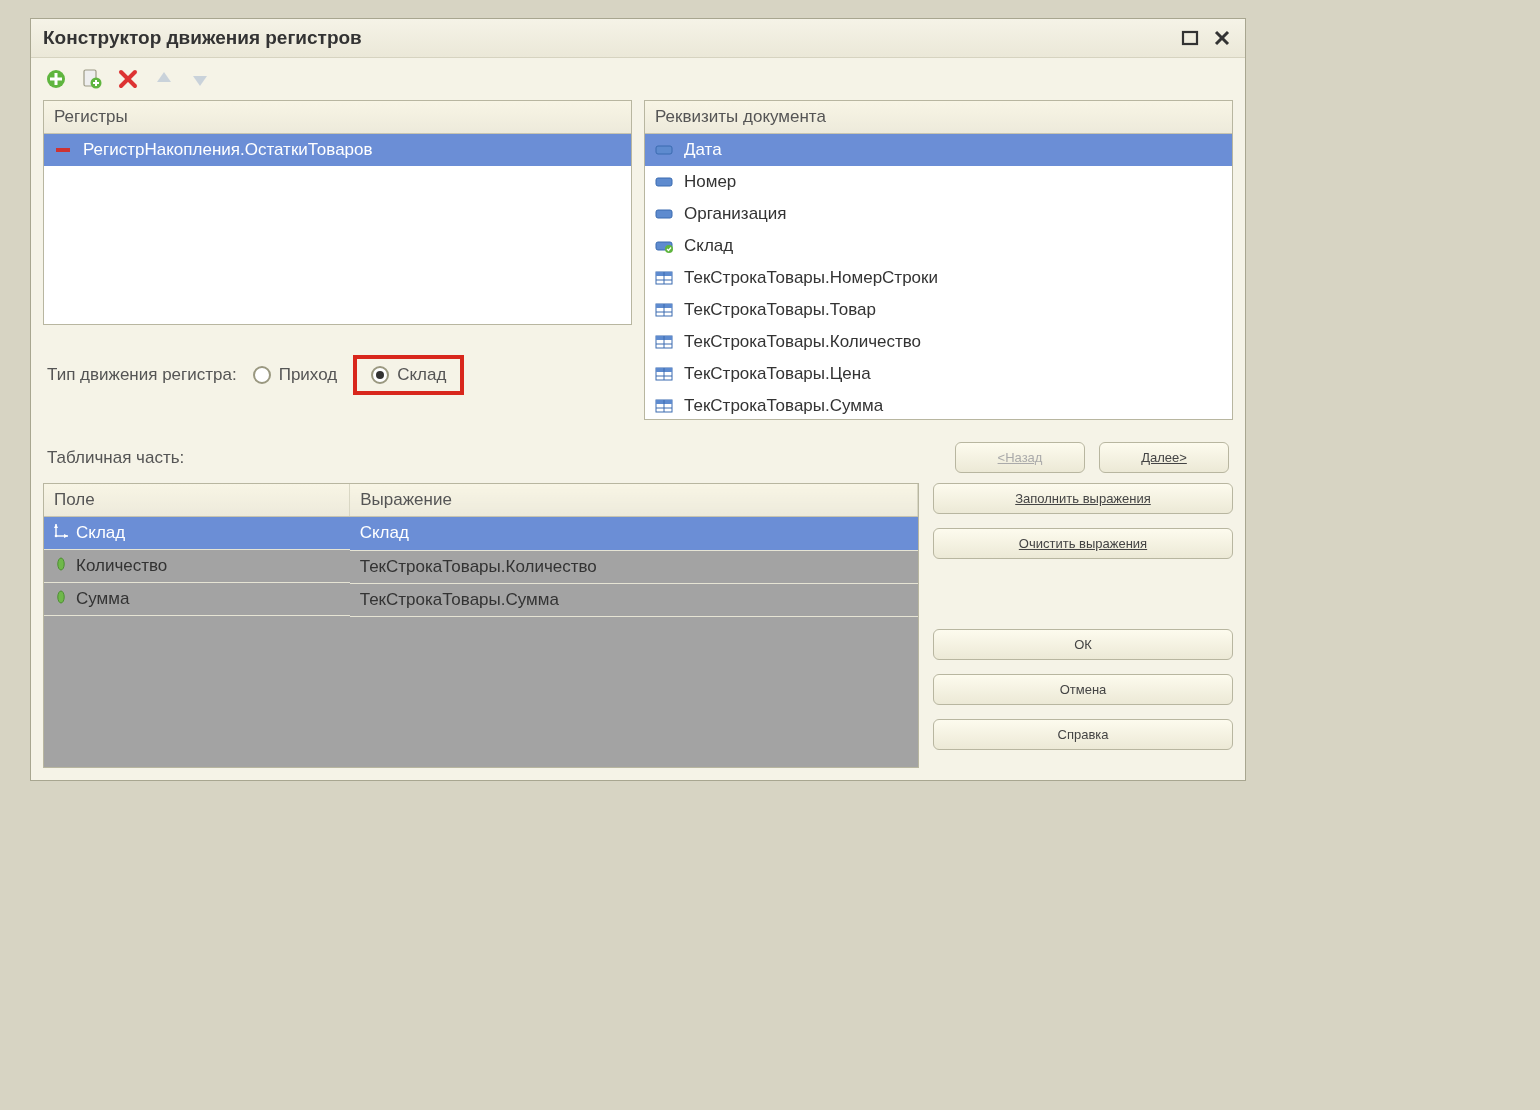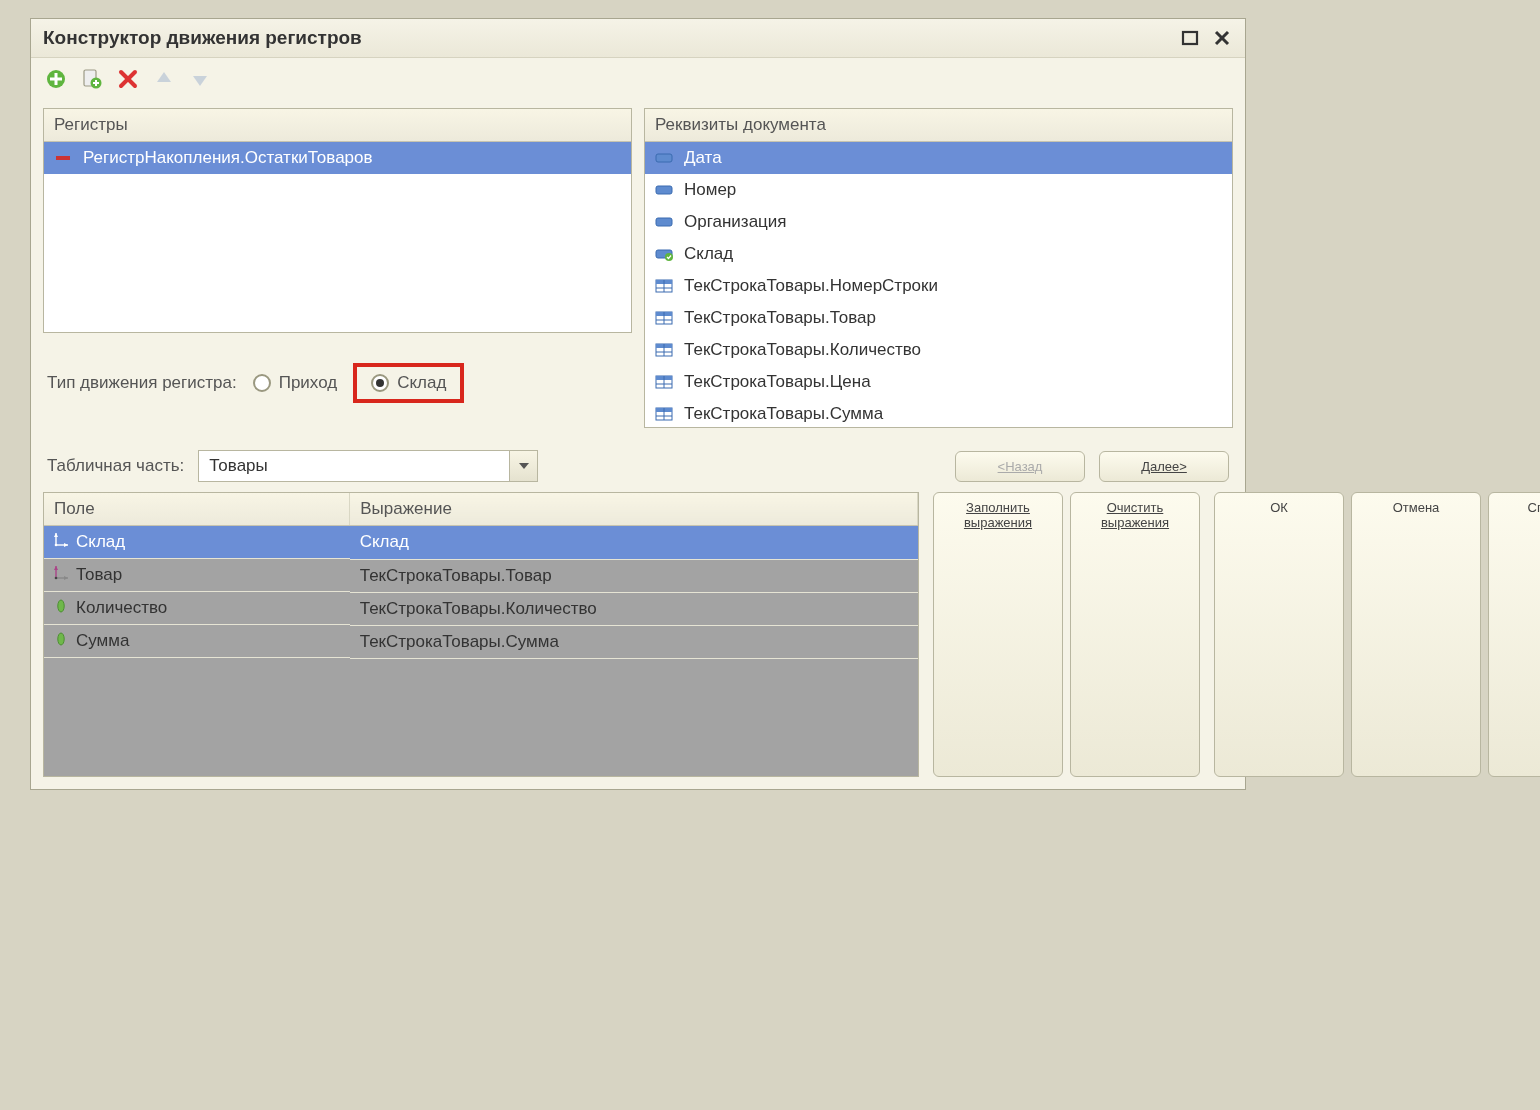"Регистры" .top-row { margin-top: 8px -> none }
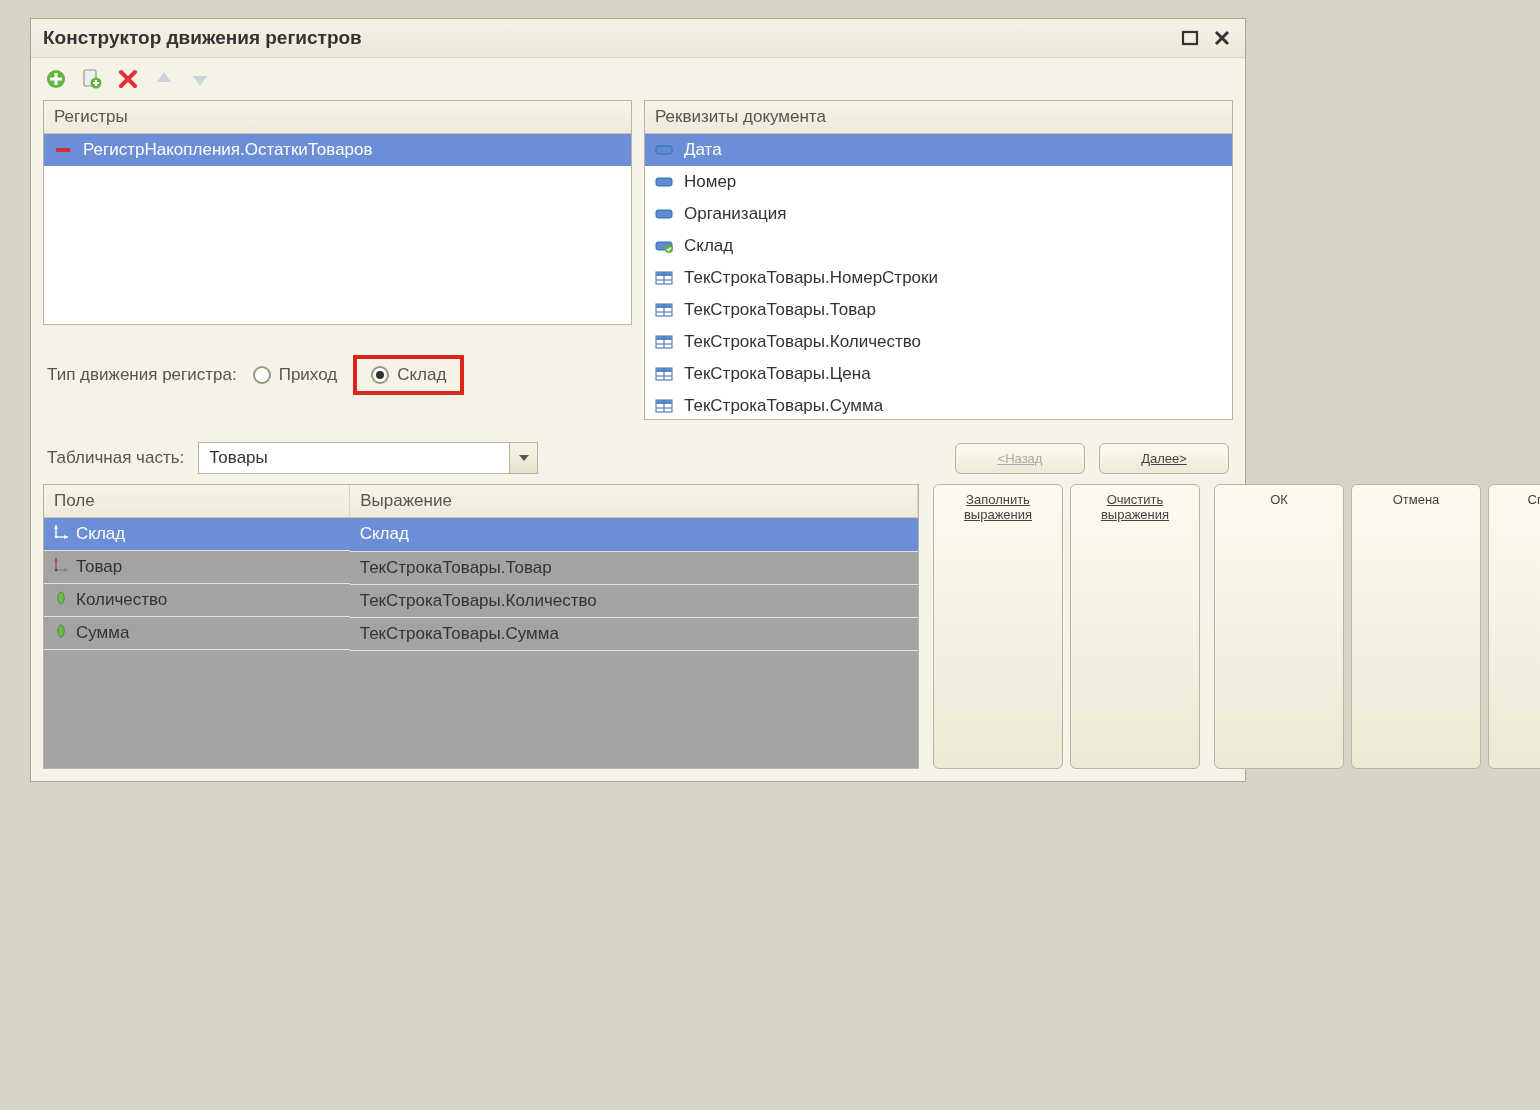"Товары" div.dropdown { html: <div> <div>Товары</div> <div> <svg> <polygon></polygon> </svg> </div> </div> -> none }
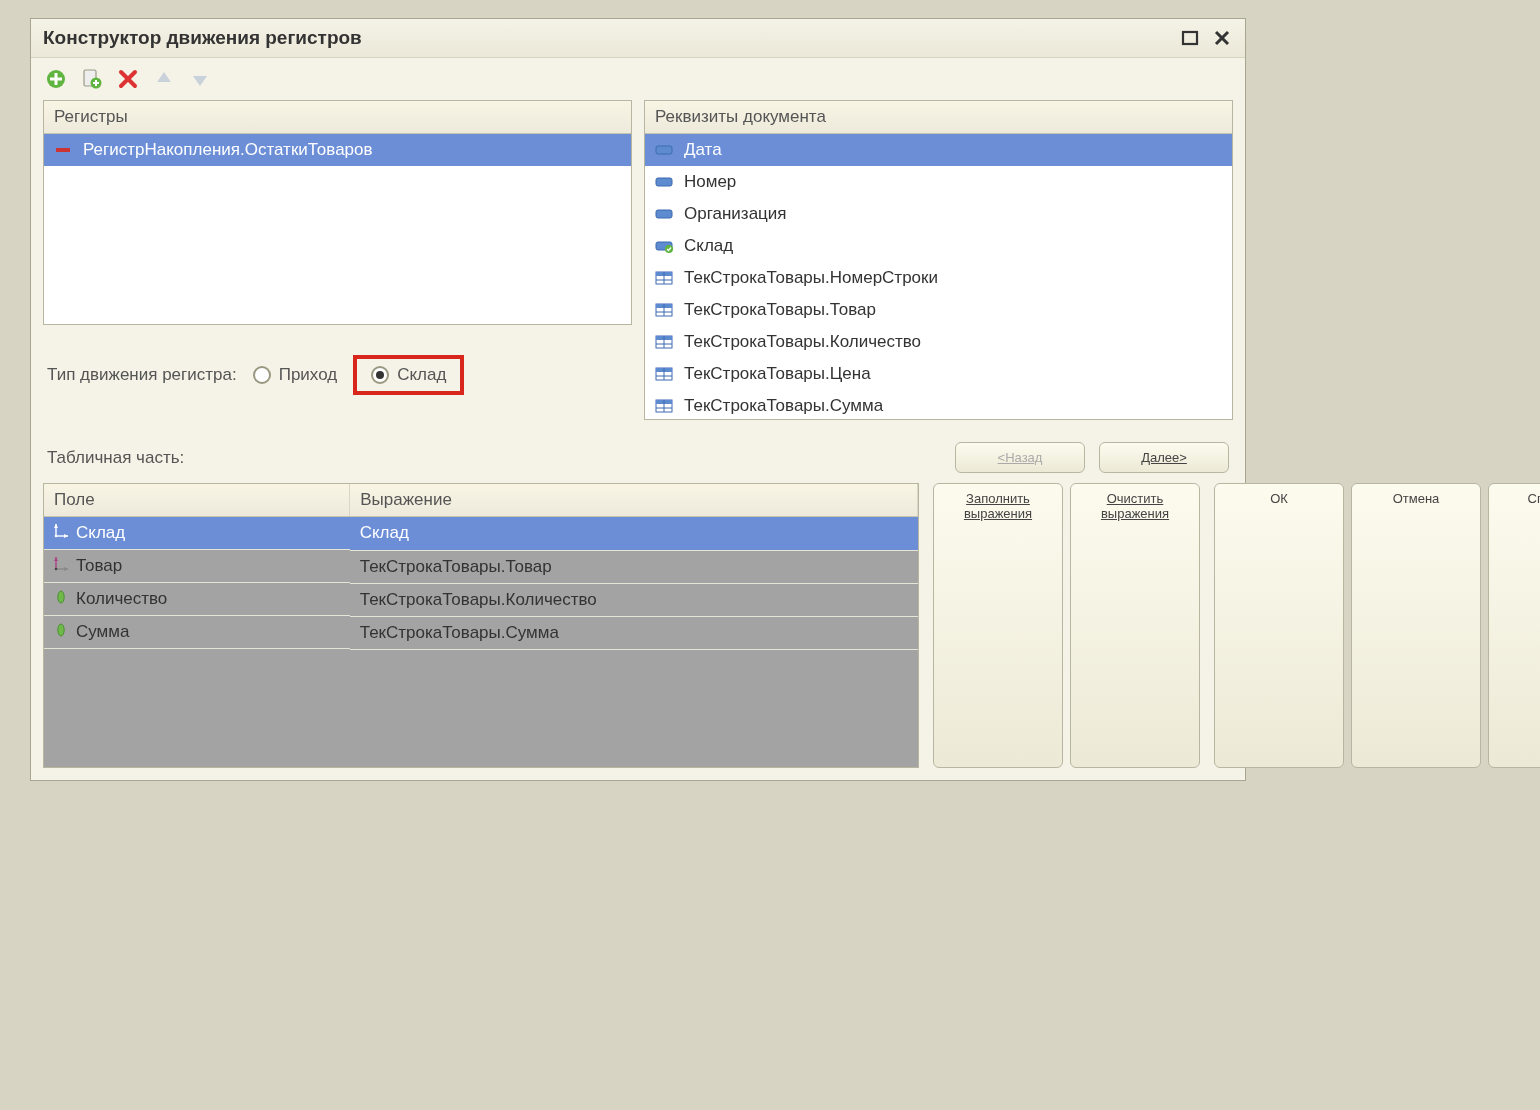"Заполнить выражения" .right-buttons { flex-direction: none -> column; gap: 7px -> 14px }
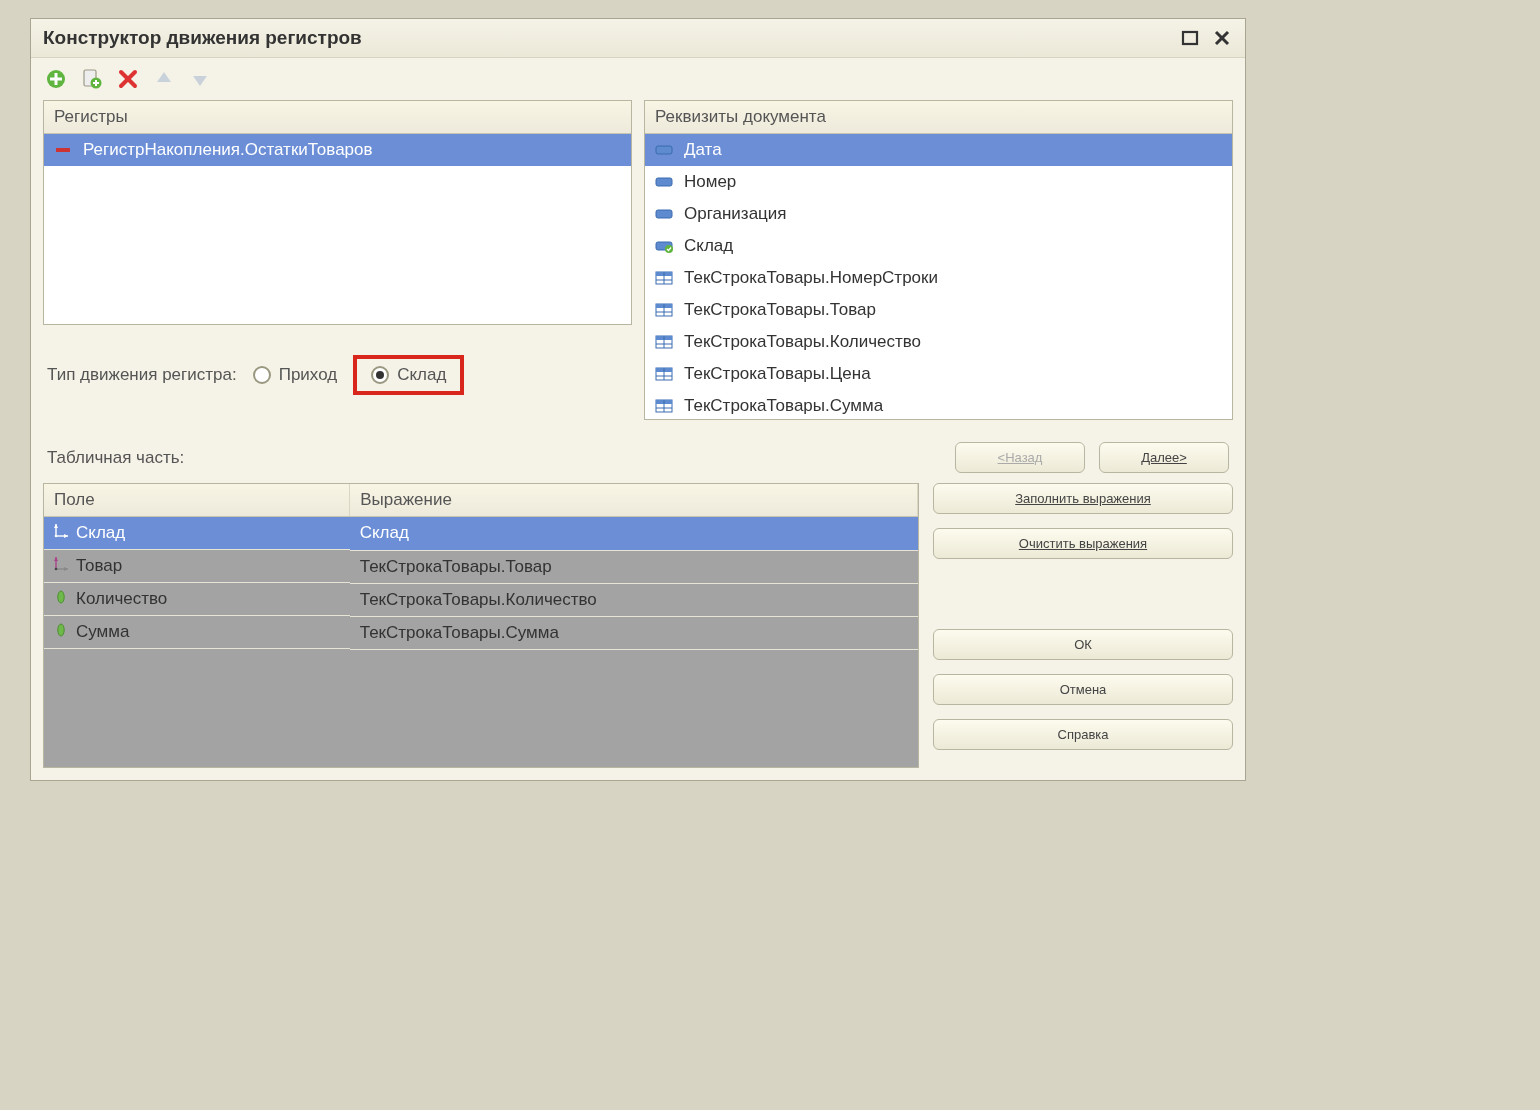"Товар" tr { html: <tr> <td> <span><svg> <line></line> <polygon></polygon> <line></line> <polygon></polygon> <circle></circle> </svg></span> <span>Товар</span> </td> <td>ТекСтрокаТовары.Товар</td> </tr> -> none }
